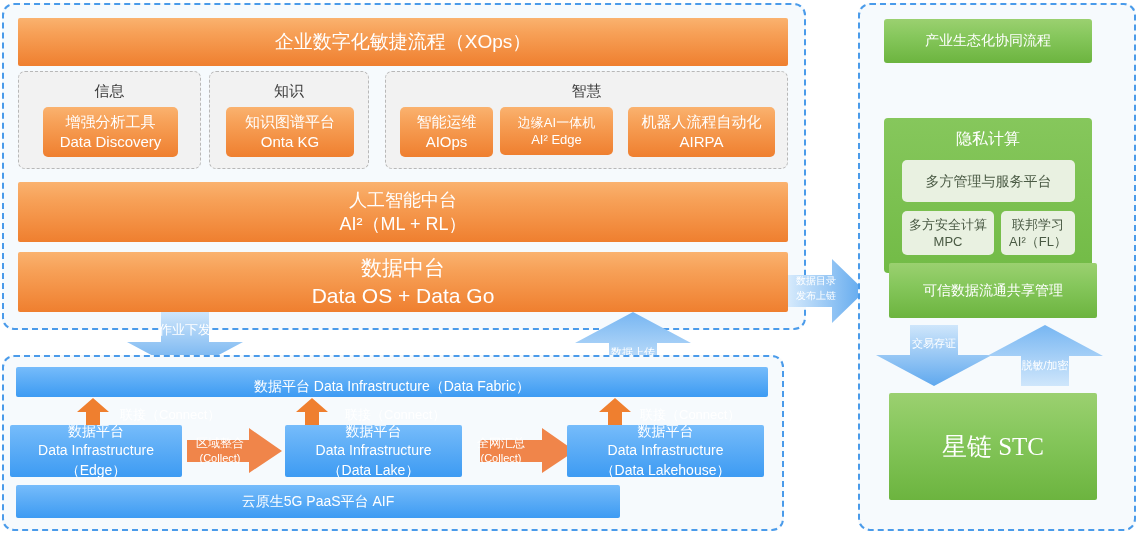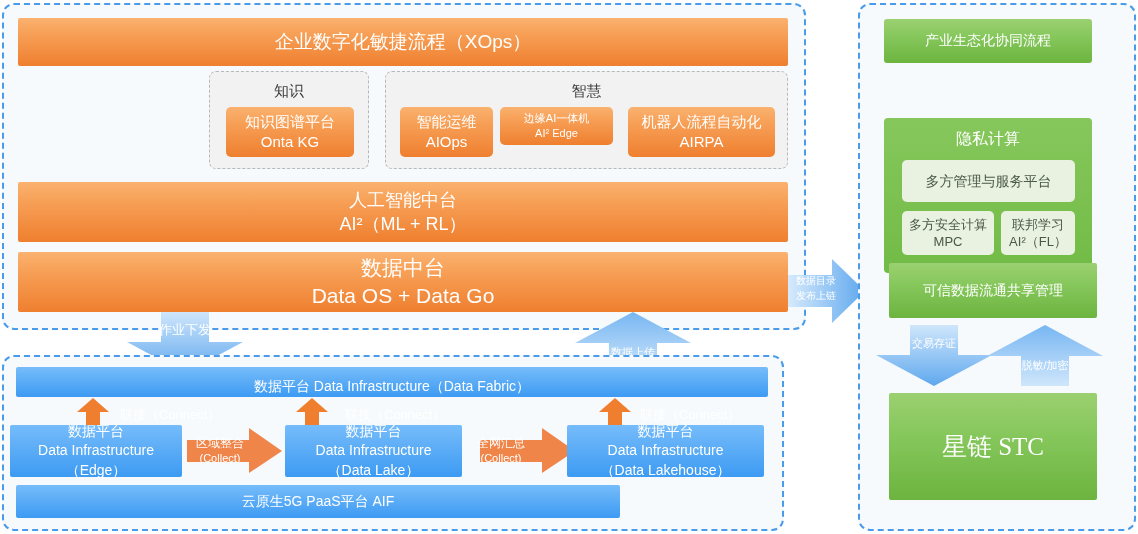"信息" div.abs { html: none -> <div> <div>信息</div> <div> <span>增强分析工具</span> <span>Data Discovery</span> </div> </div> }
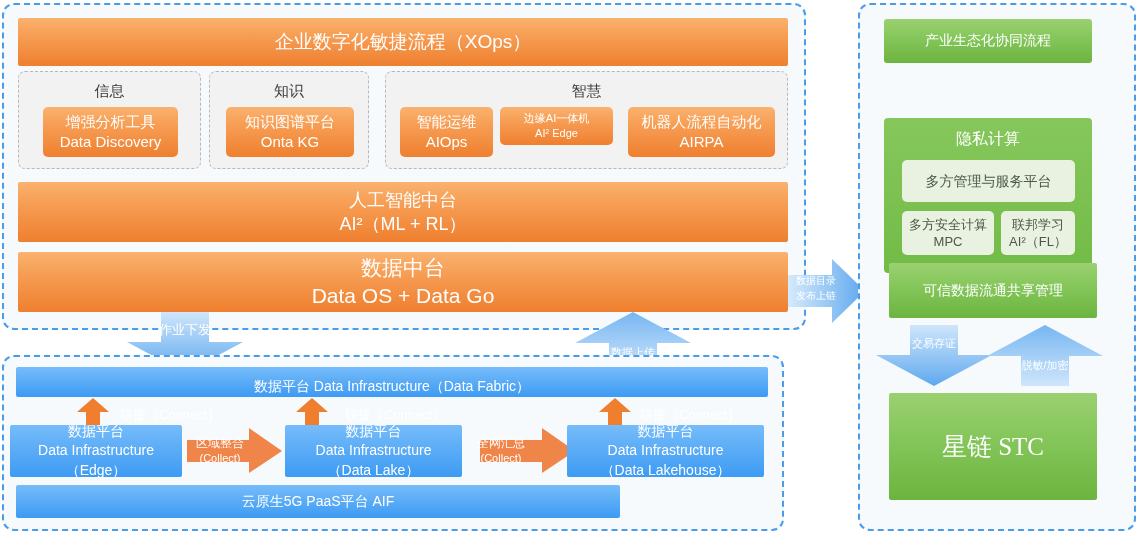"边缘AI一体机" div.abs { font-size: 11px -> 13px; height: 38px -> 48px }
